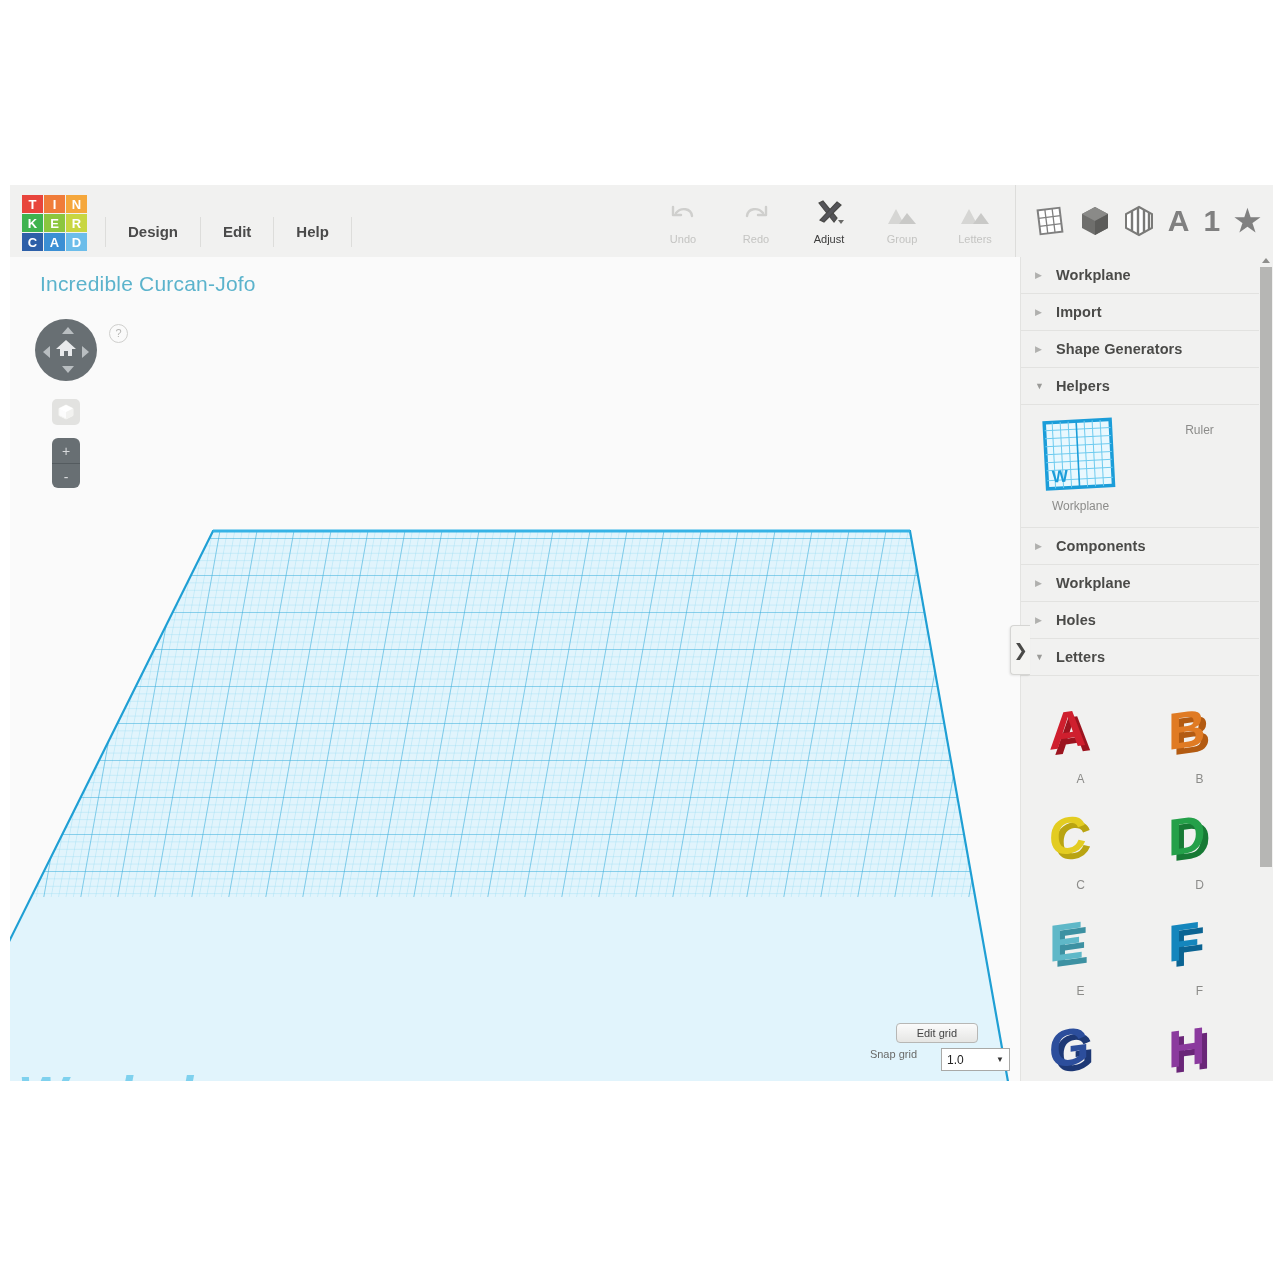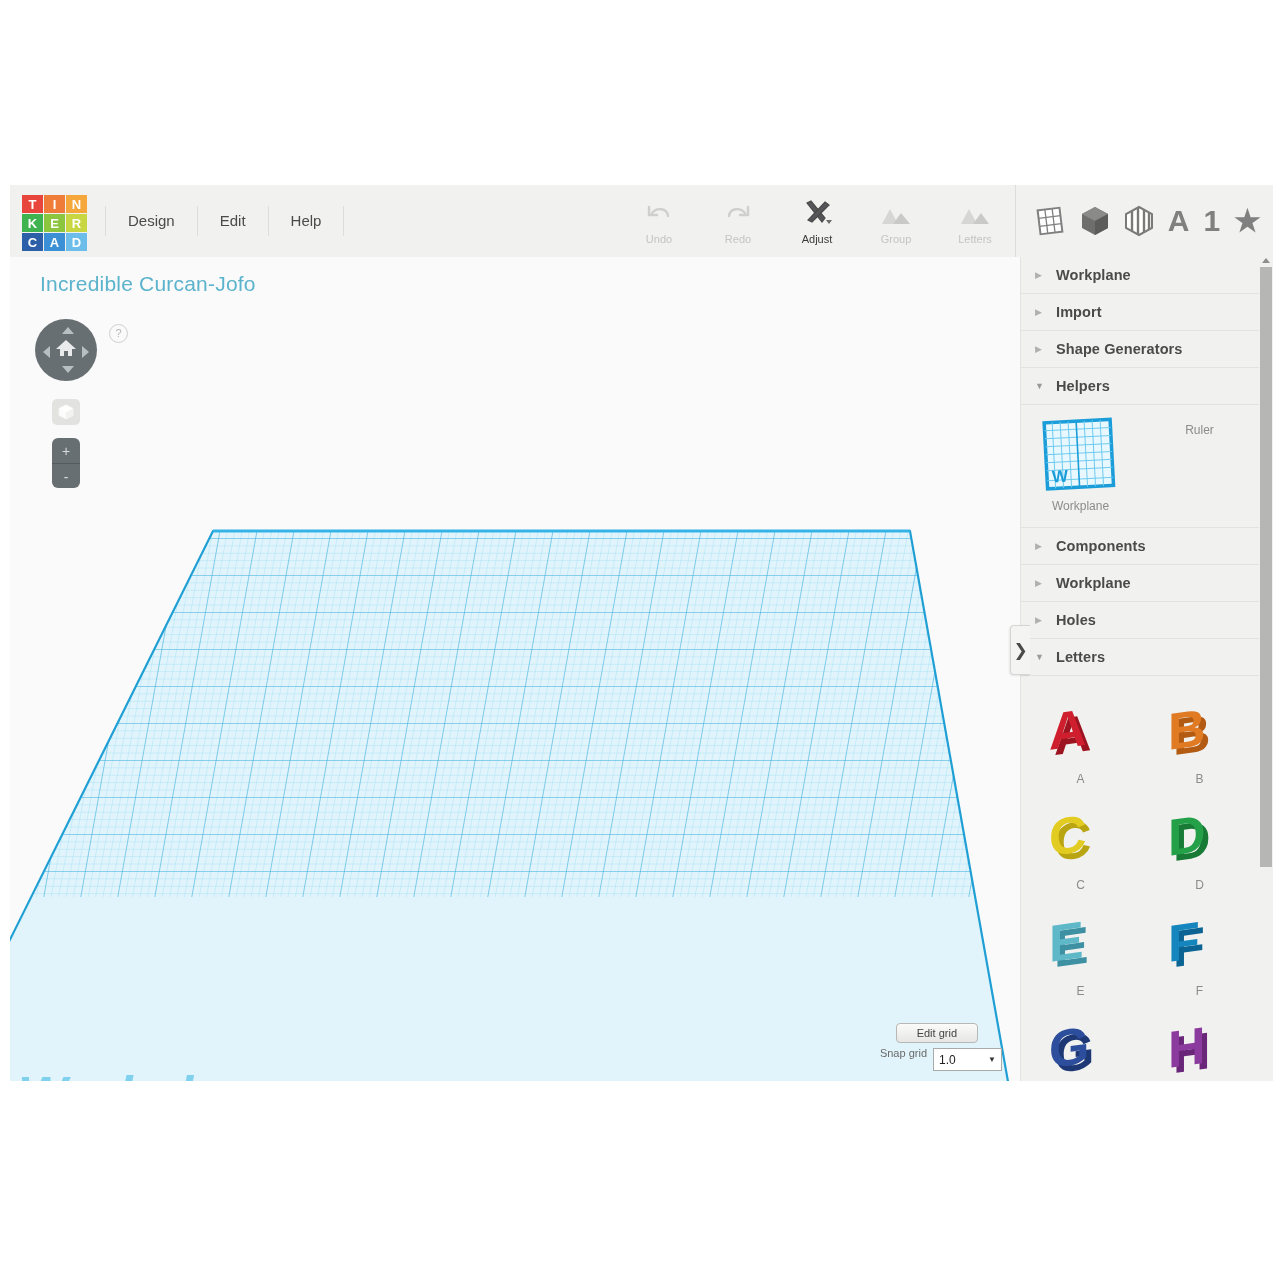"Design" .menu { font-weight: none -> bold; top: 0 -> 11px }
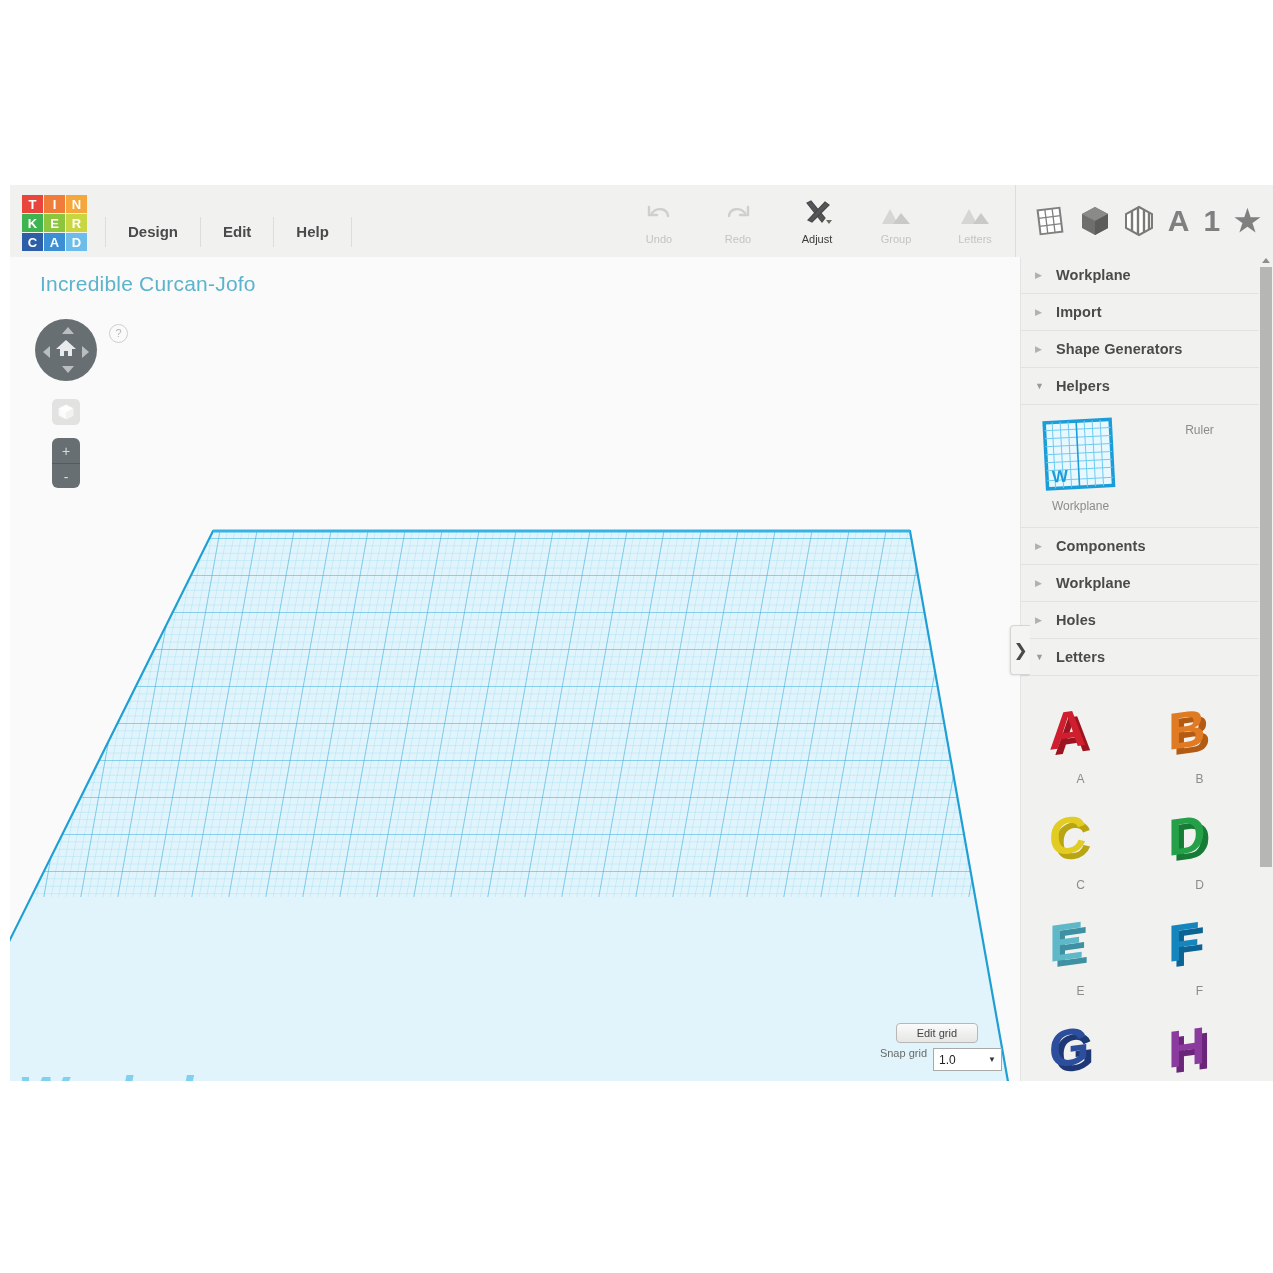"Undo" .tools { gap: 13px -> 7px }
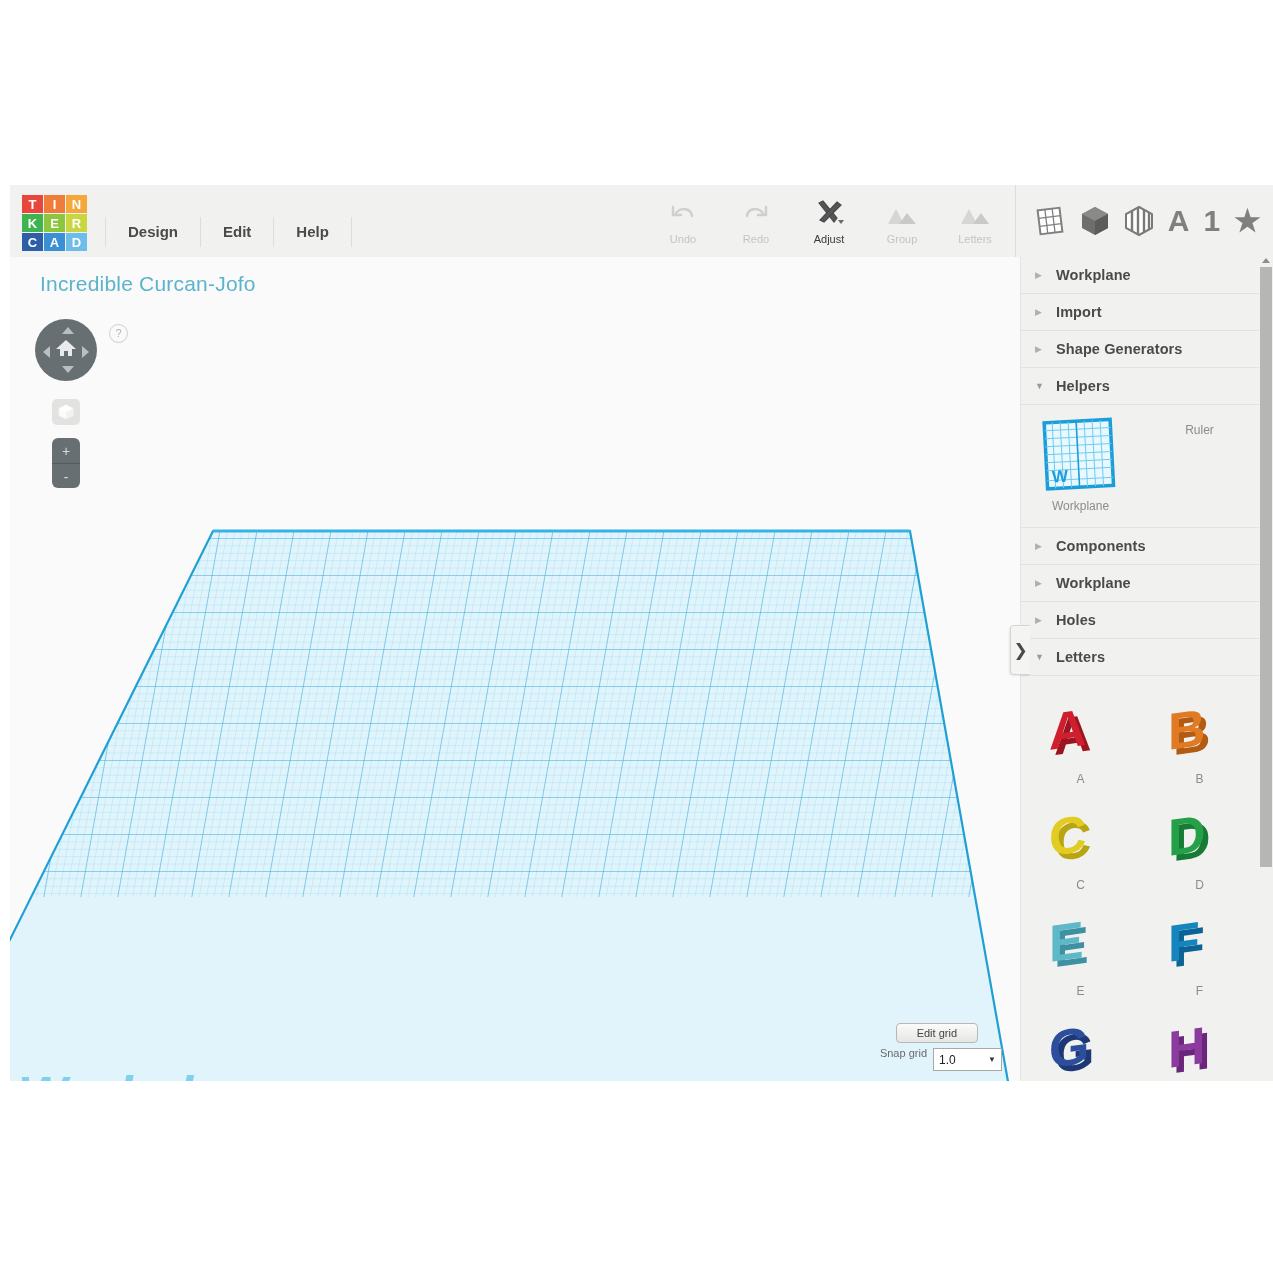"Snap grid" .snaprow { align-items: center -> none; gap: 6px -> 24px; right: 18px -> 10px }
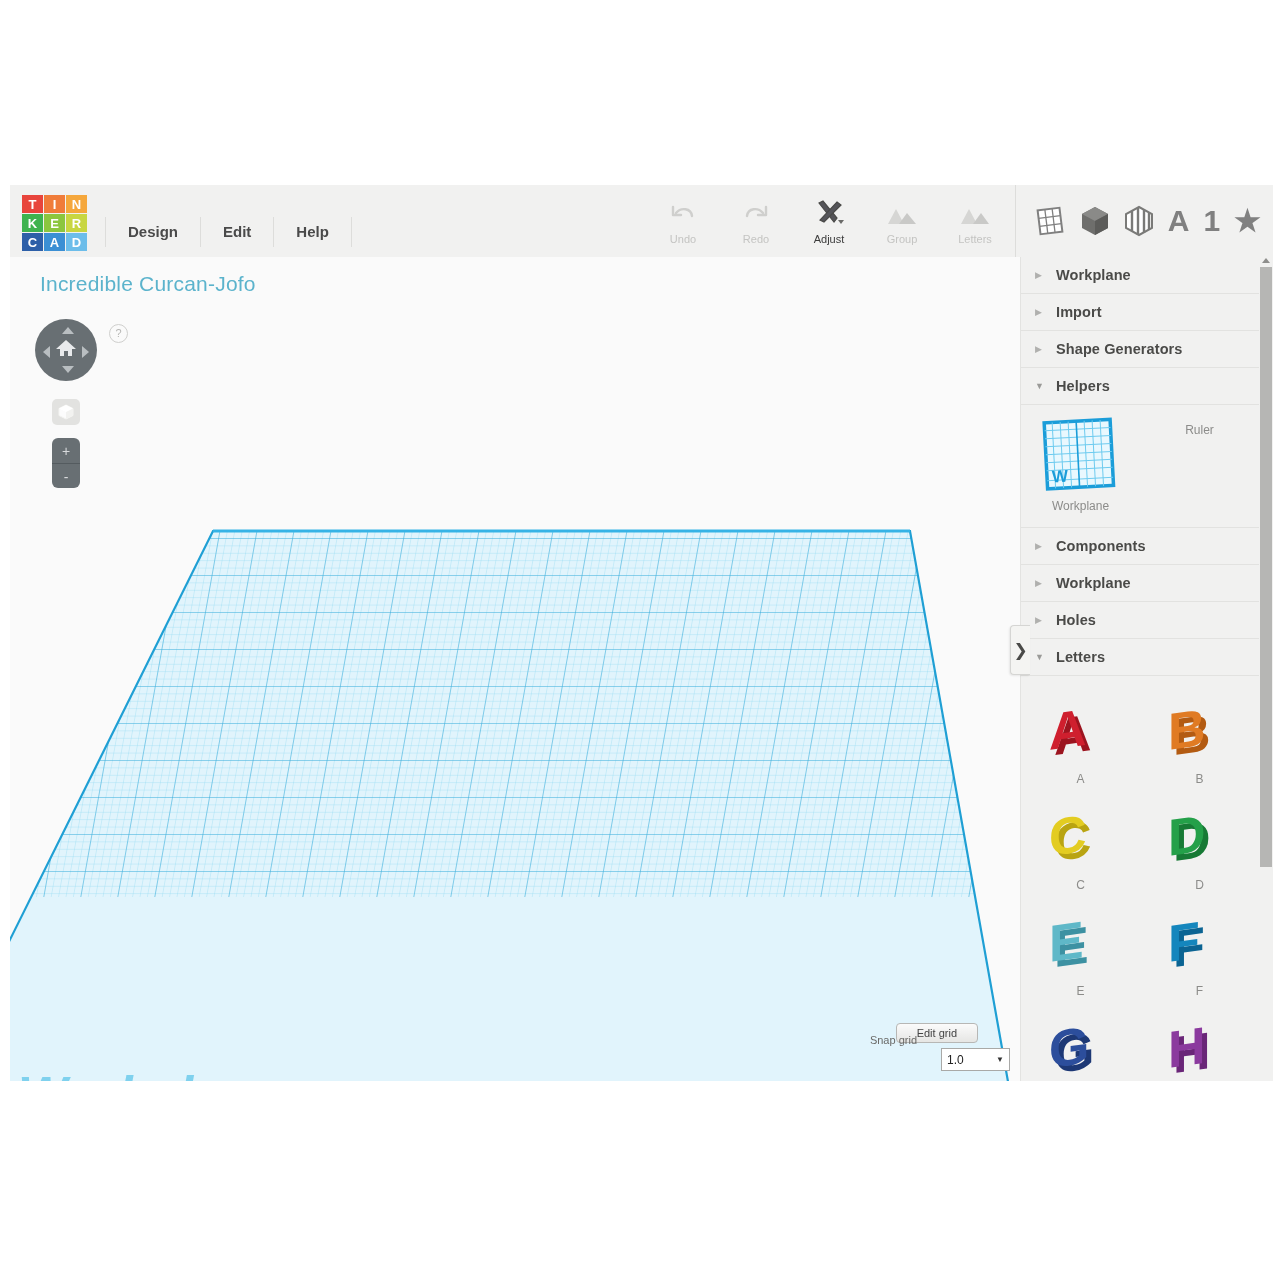"1.0" .snapsel { margin-top: 14px -> none }
